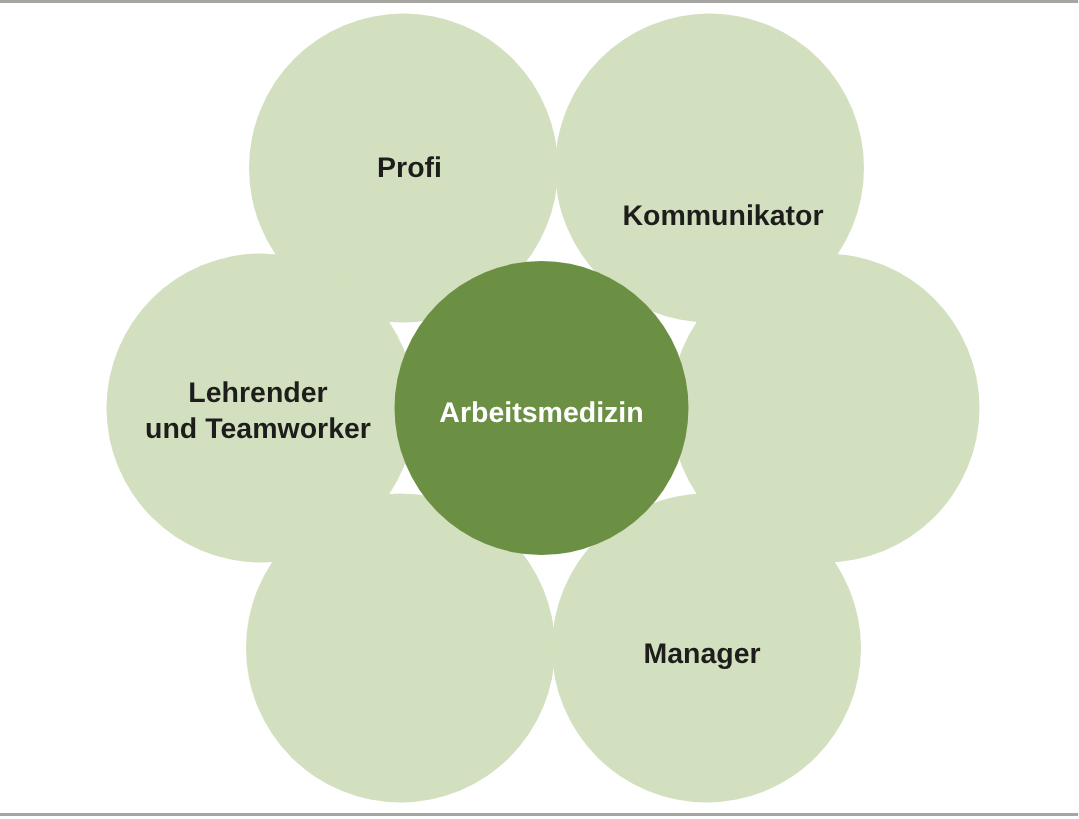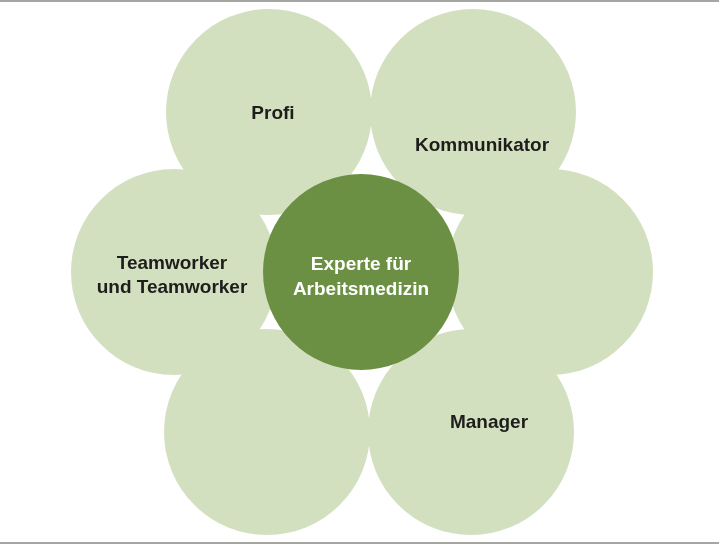"Teamworker" span { text: Teamworker -> Lehrender }
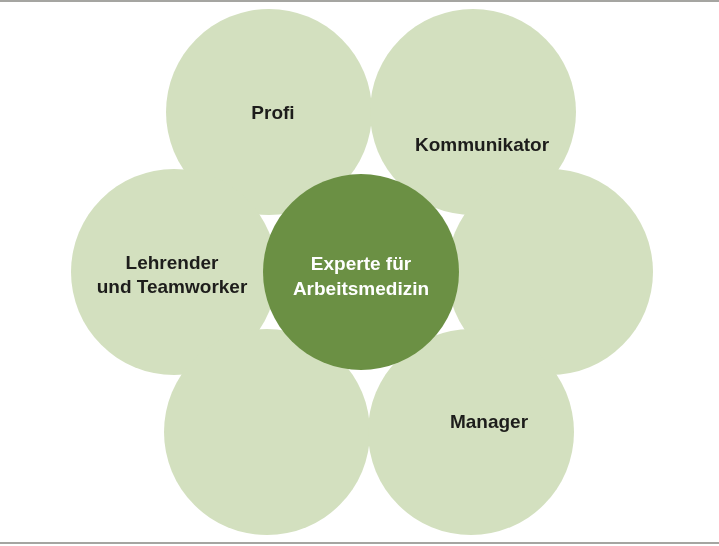"Experte für" span { html: <span>Experte für</span> -> none }
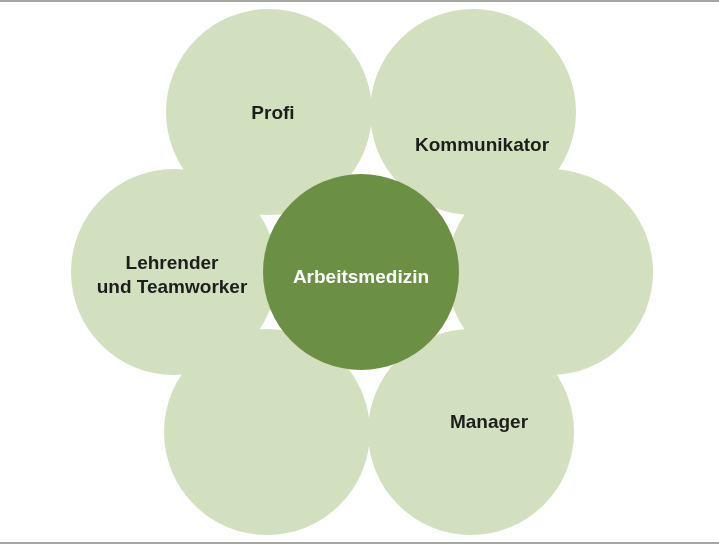"Manager" .label.manager { margin-left: 21px -> none; top: 422px -> 437px }
